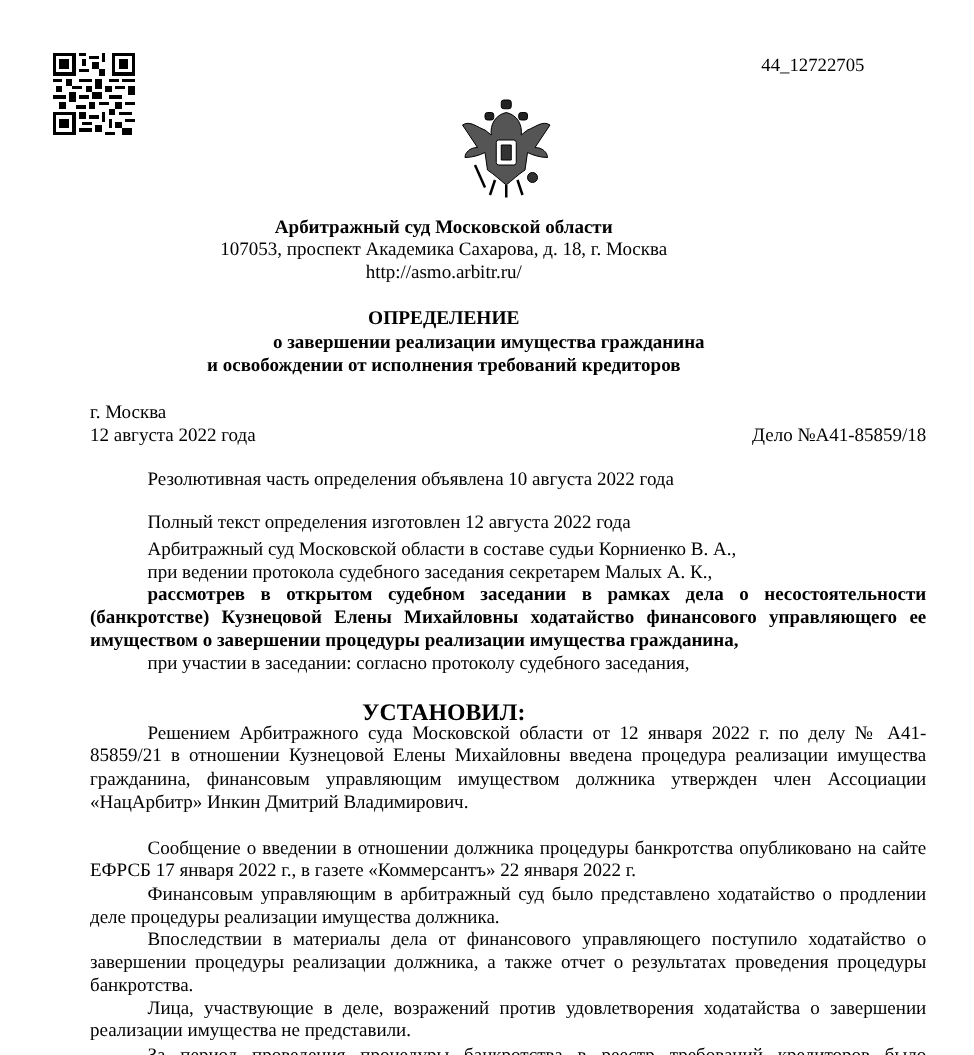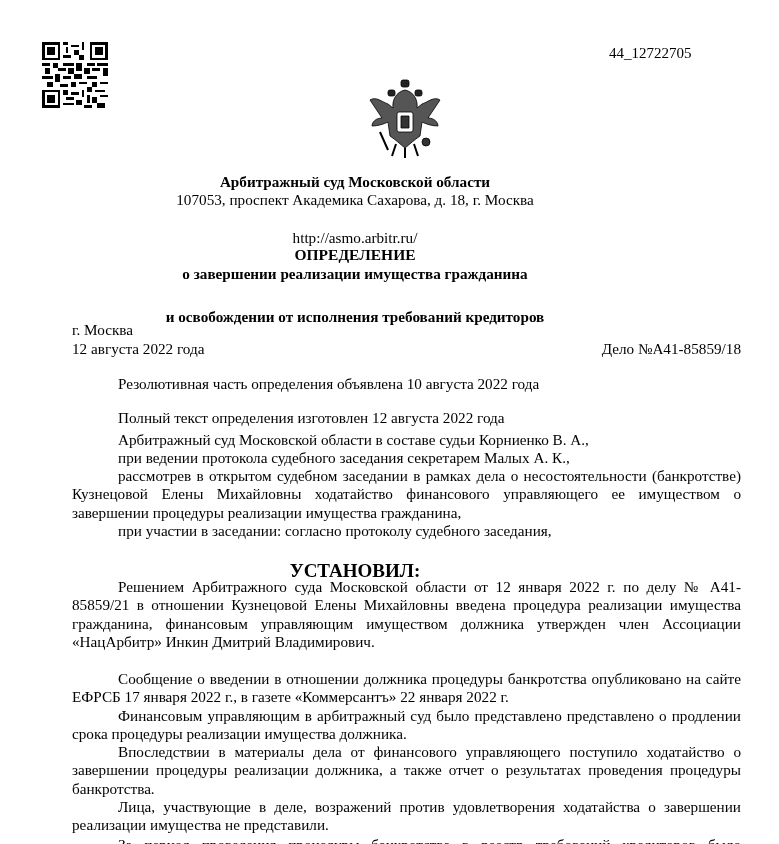"http://asmo.arbitr.ru/" .court-url { margin-top: 20px -> none }
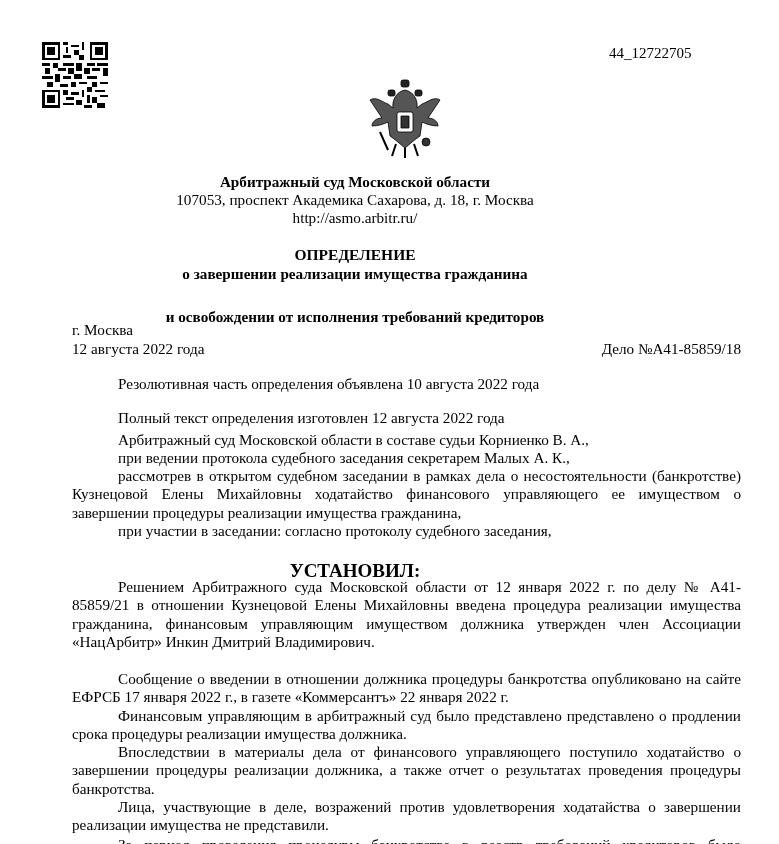"о завершении реализации имущества" .subj1 { margin-left: none -> 36px }
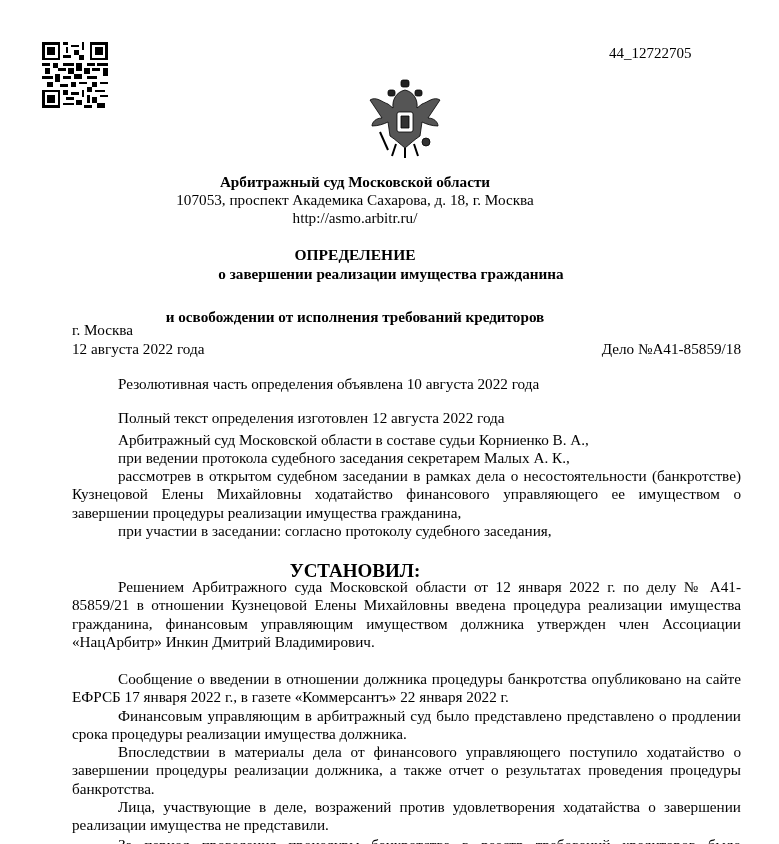"и освобождении от исполнения требований" .subj2 { margin-top: 24px -> none }
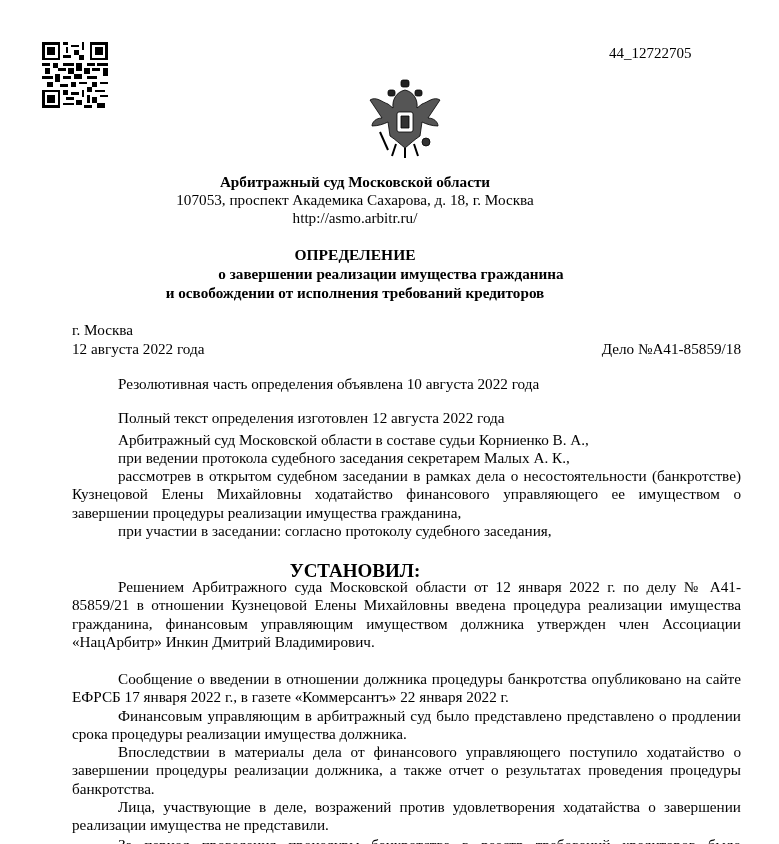"рассмотрев в открытом судебном заседании" div.p { font-weight: none -> bold }
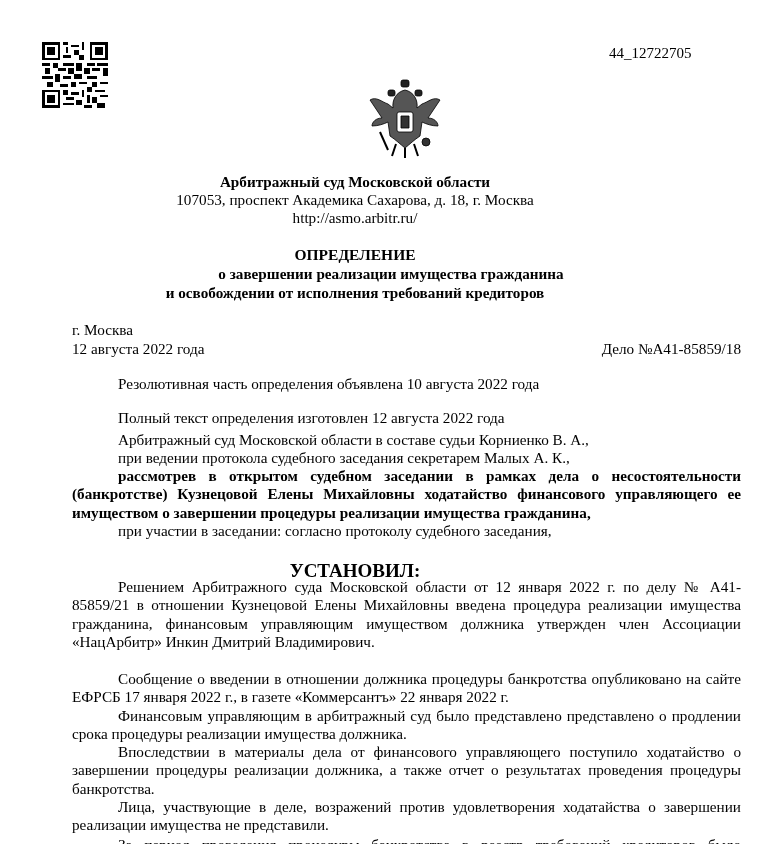"Финансовым управляющим в арбитражный суд" div.p { text: представлено о продлении срока -> ходатайство о продлении деле }
